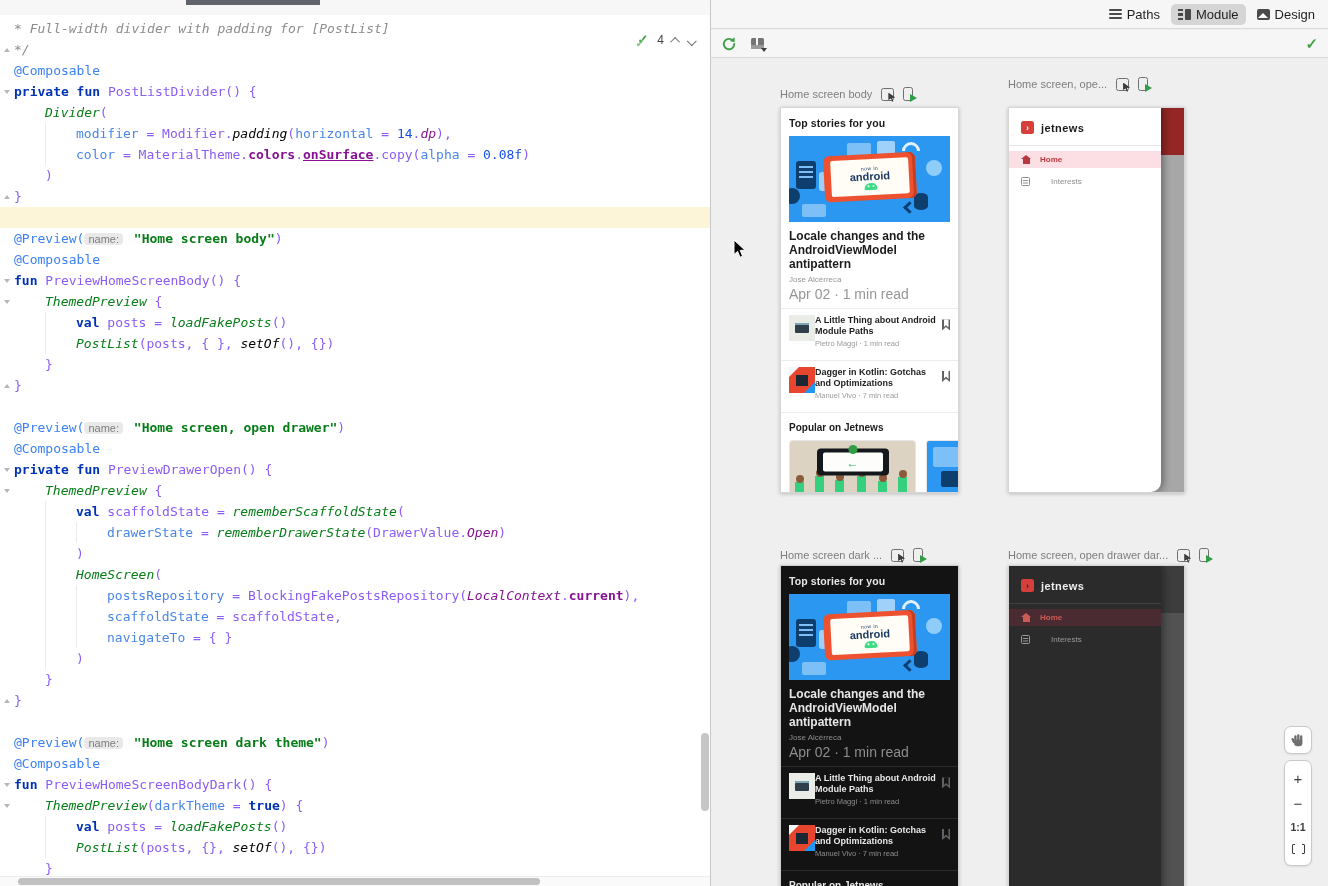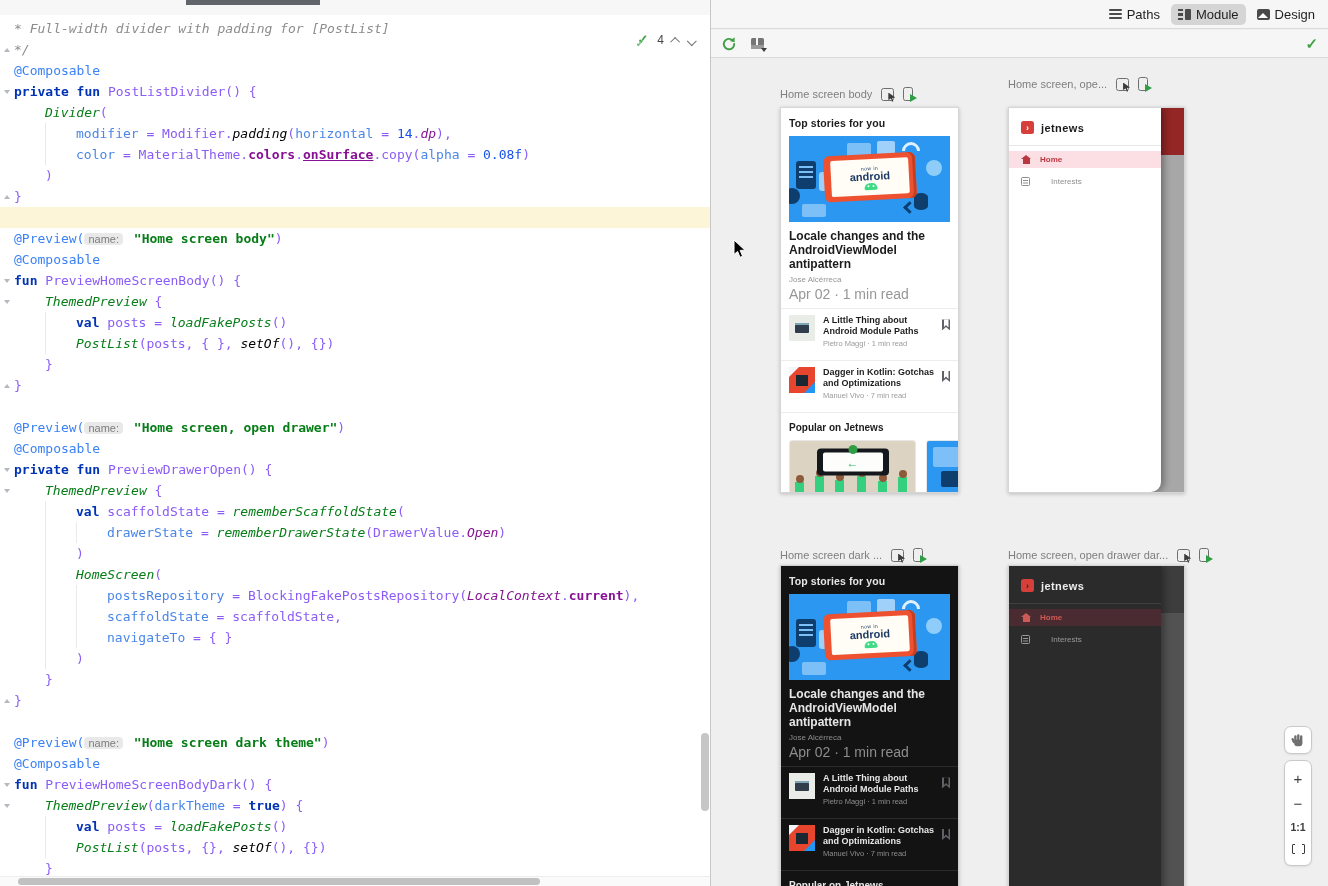"A Little Thing about Android" .item { gap: 8px -> none }
